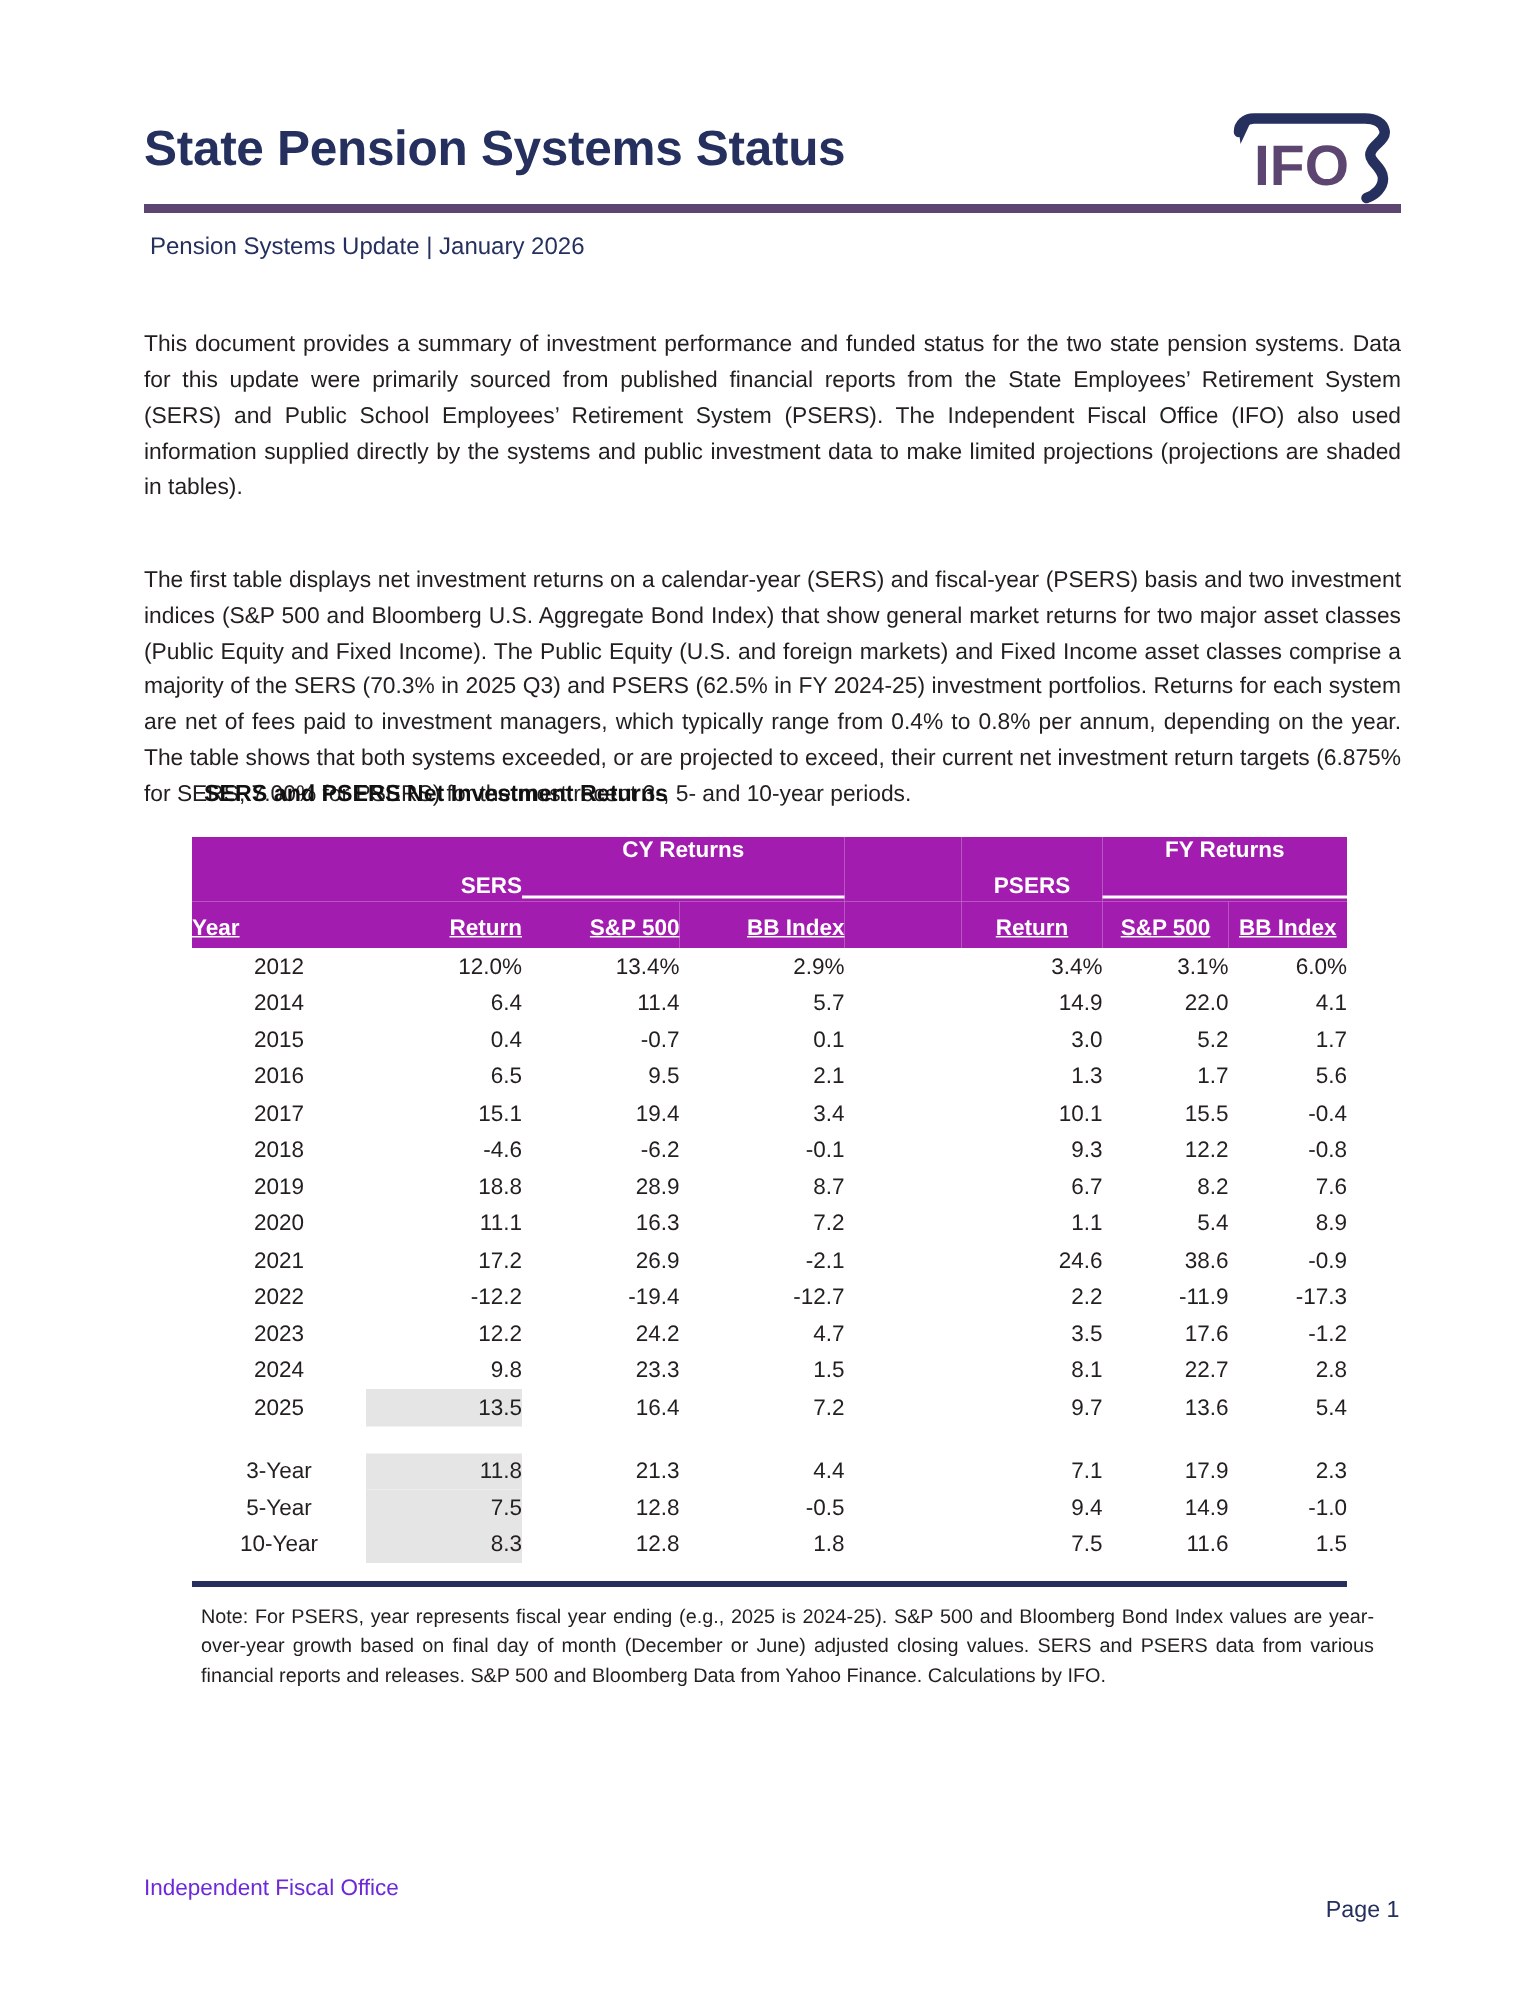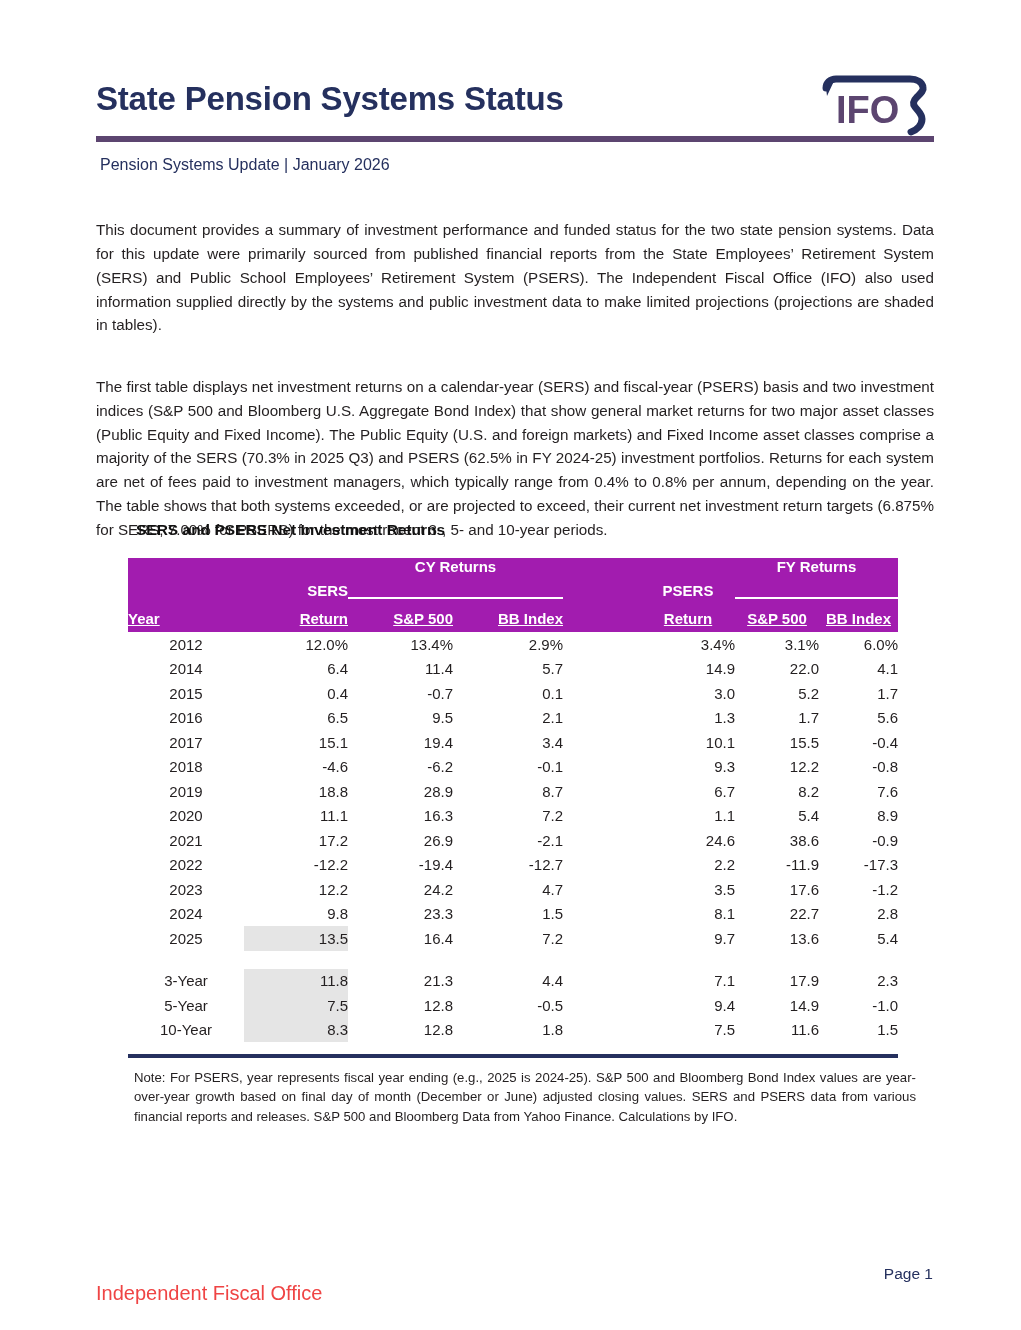"Independent Fiscal Office" .footer-left { color: #ef4444 -> #6d28d9; font-size: 20px -> 15px; top: 1282px -> 1250px }
